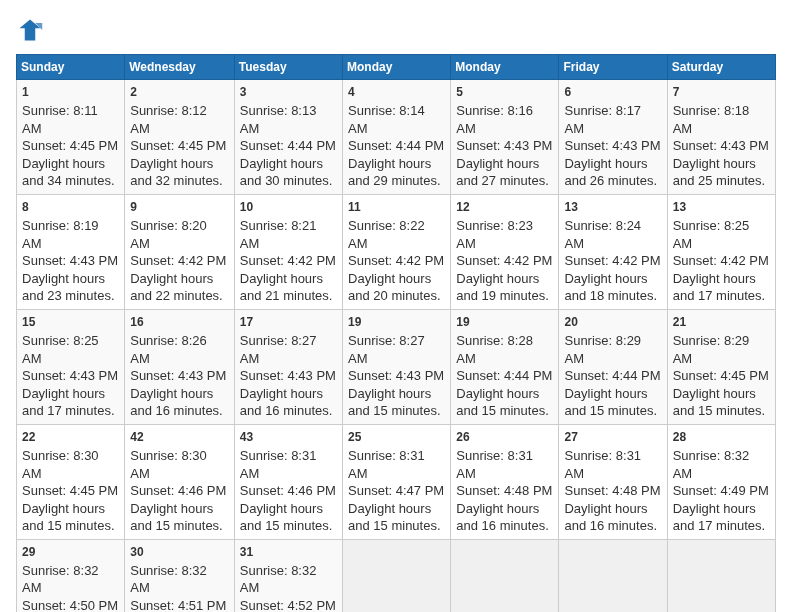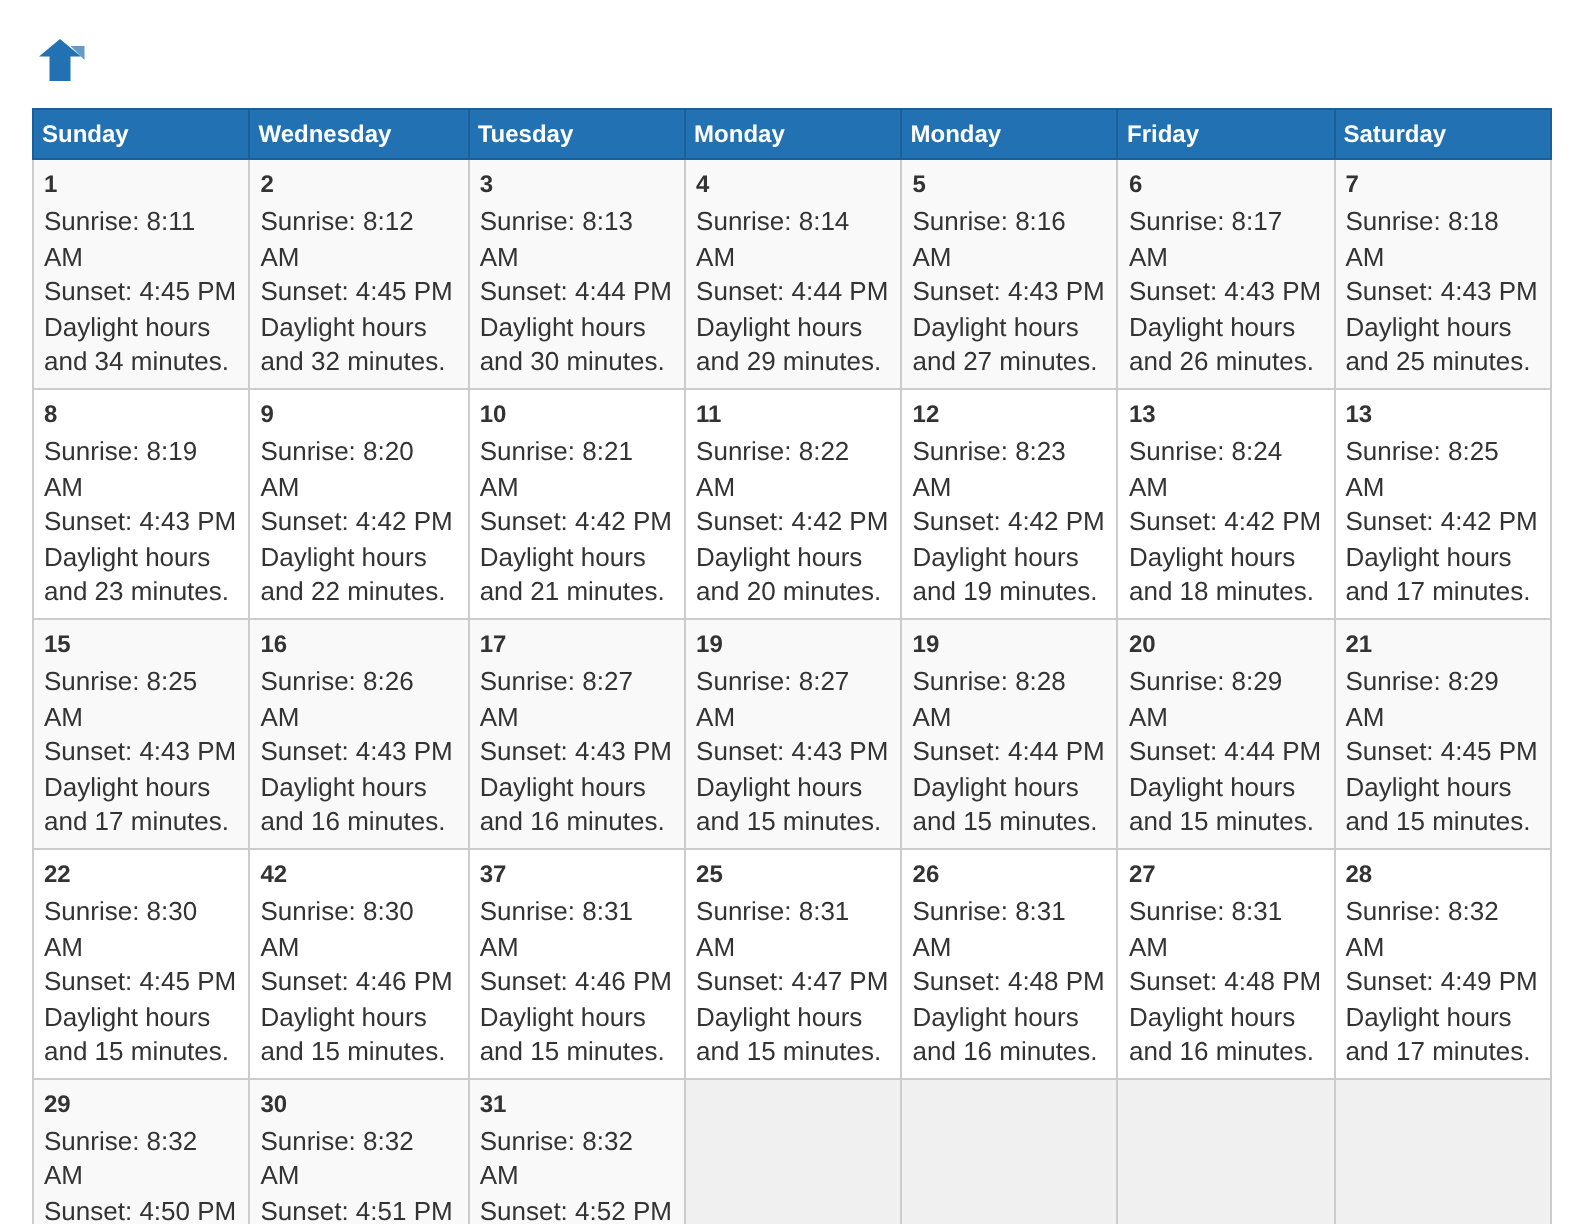"37" span.day-num { text: 37 -> 43 }
